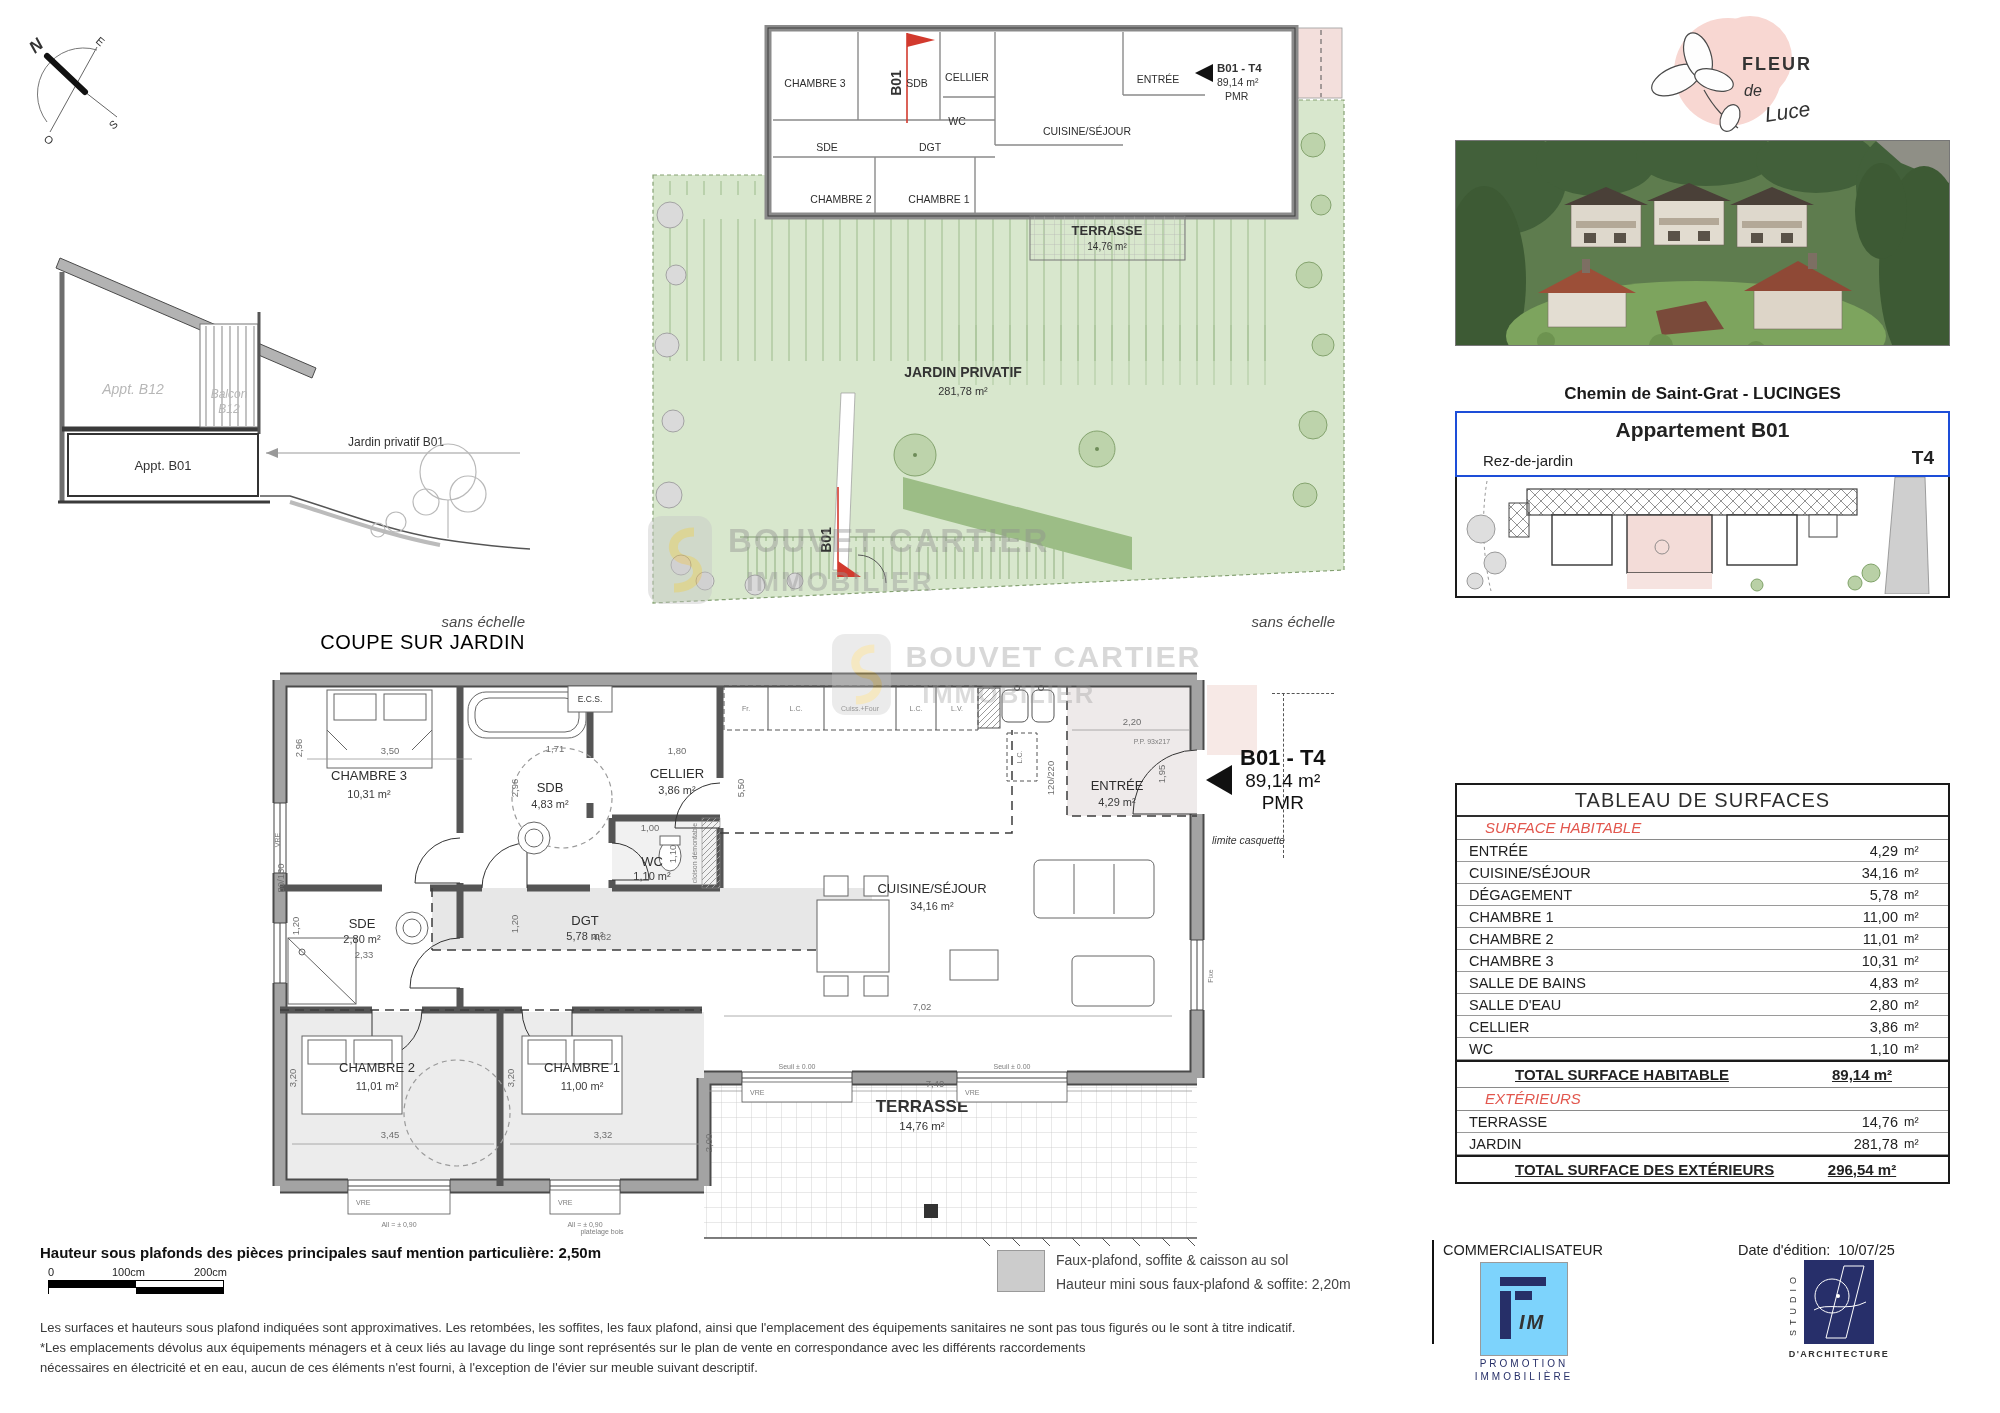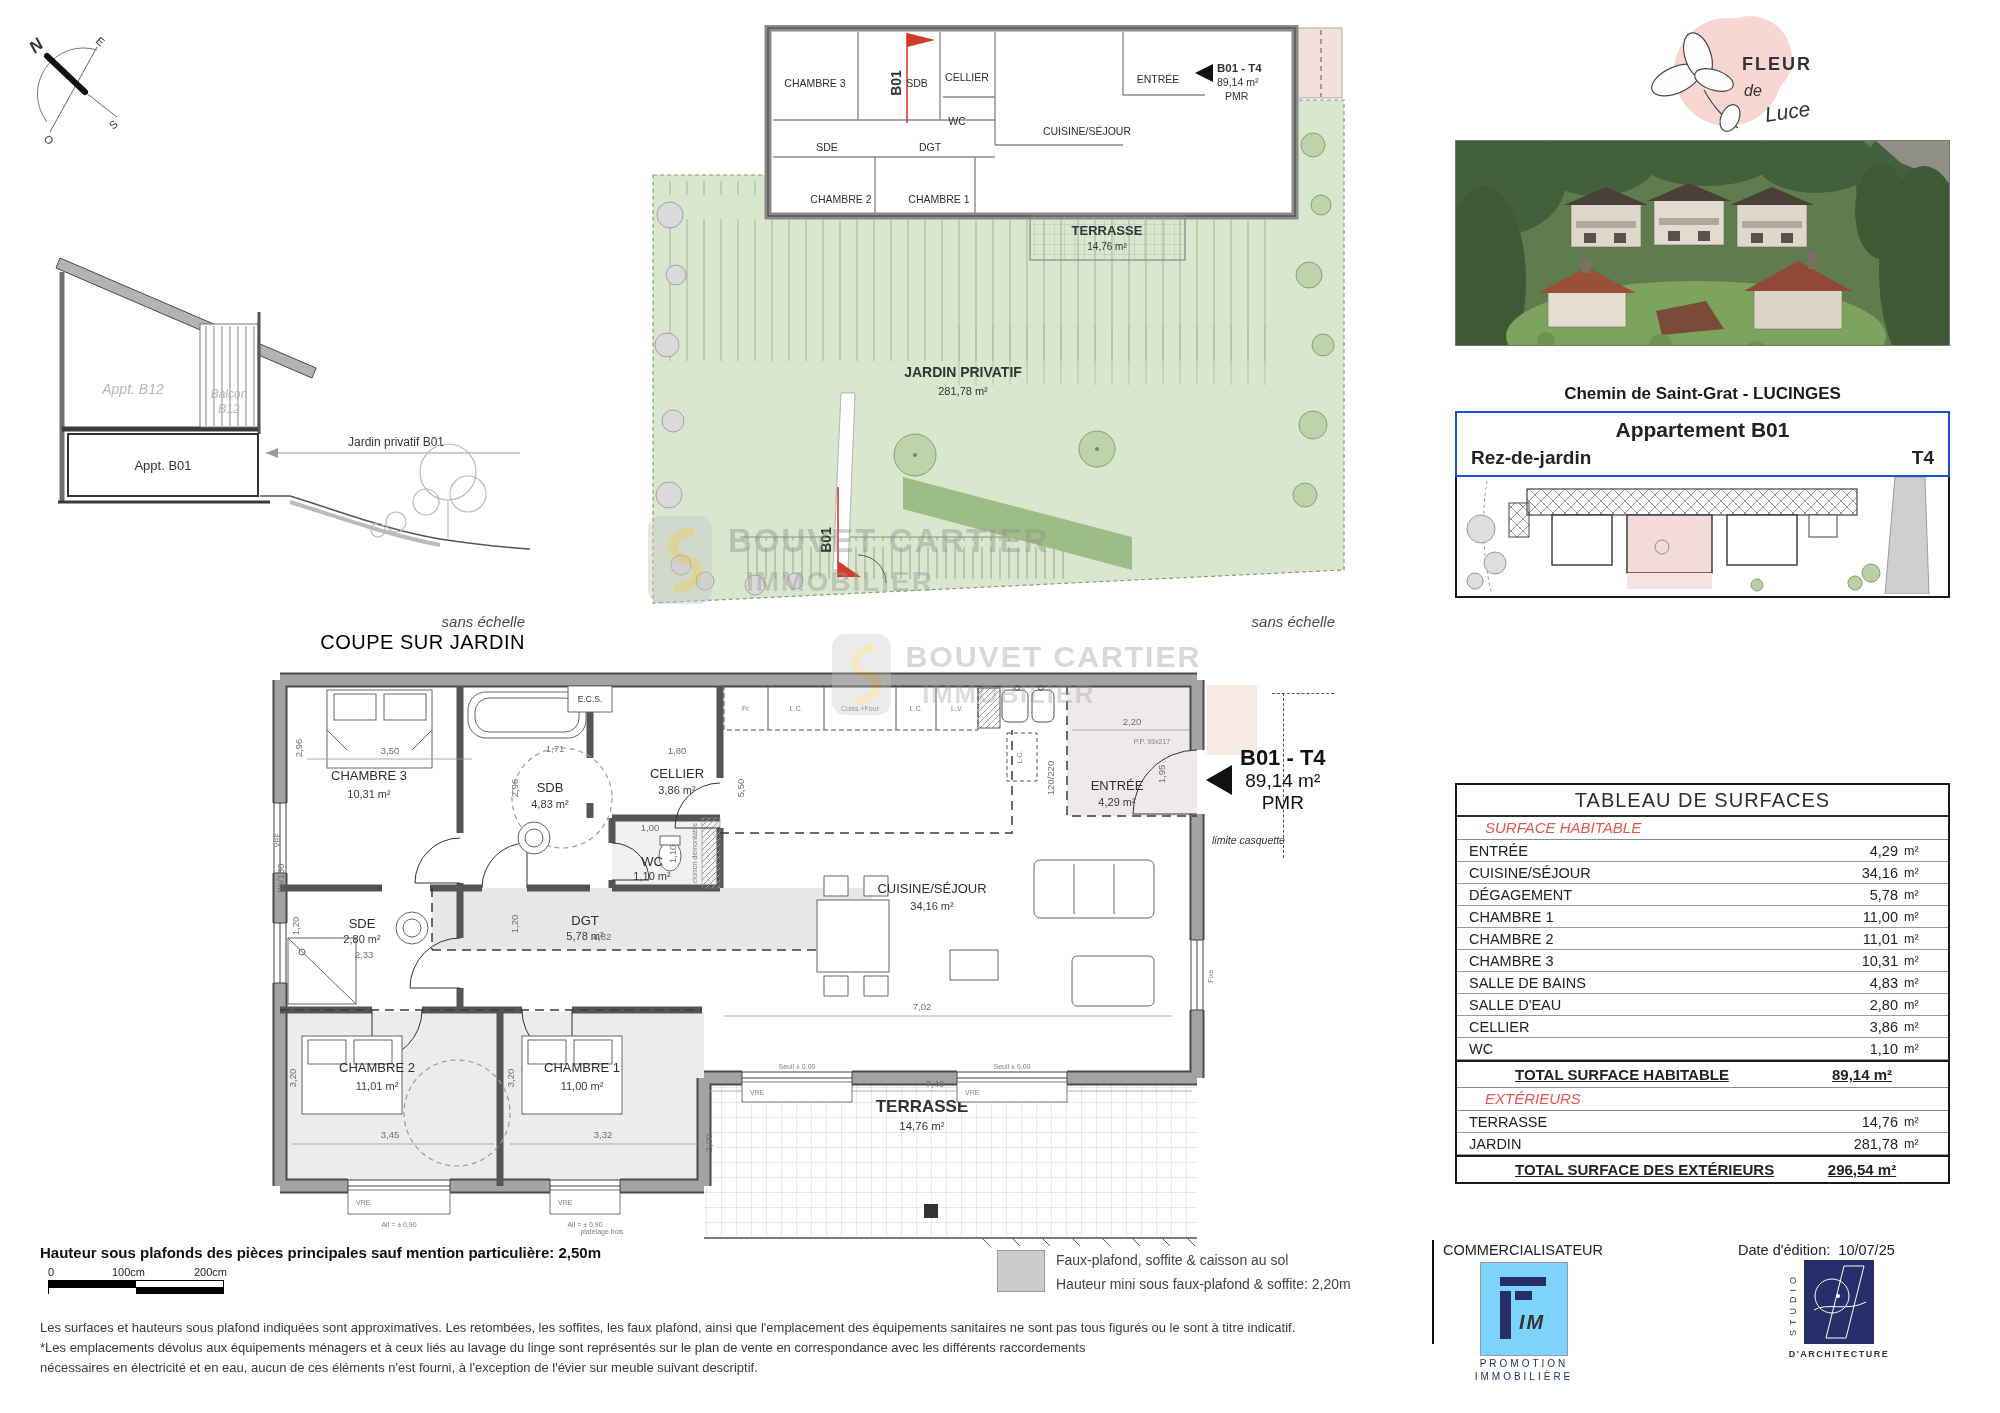"Rez-de-jardin" div { font-size: 19px -> 15px; font-weight: bold -> normal; left: 14px -> 26px }
